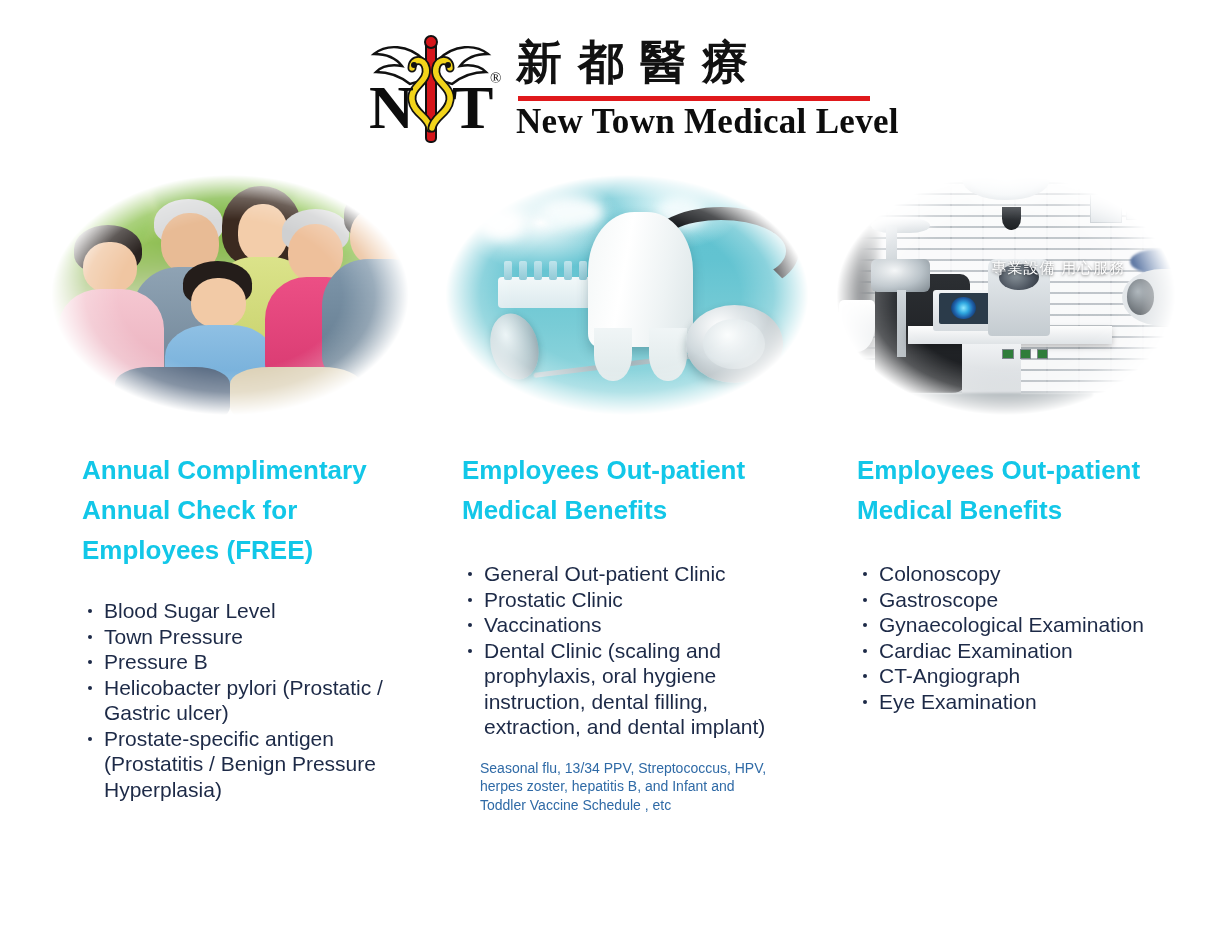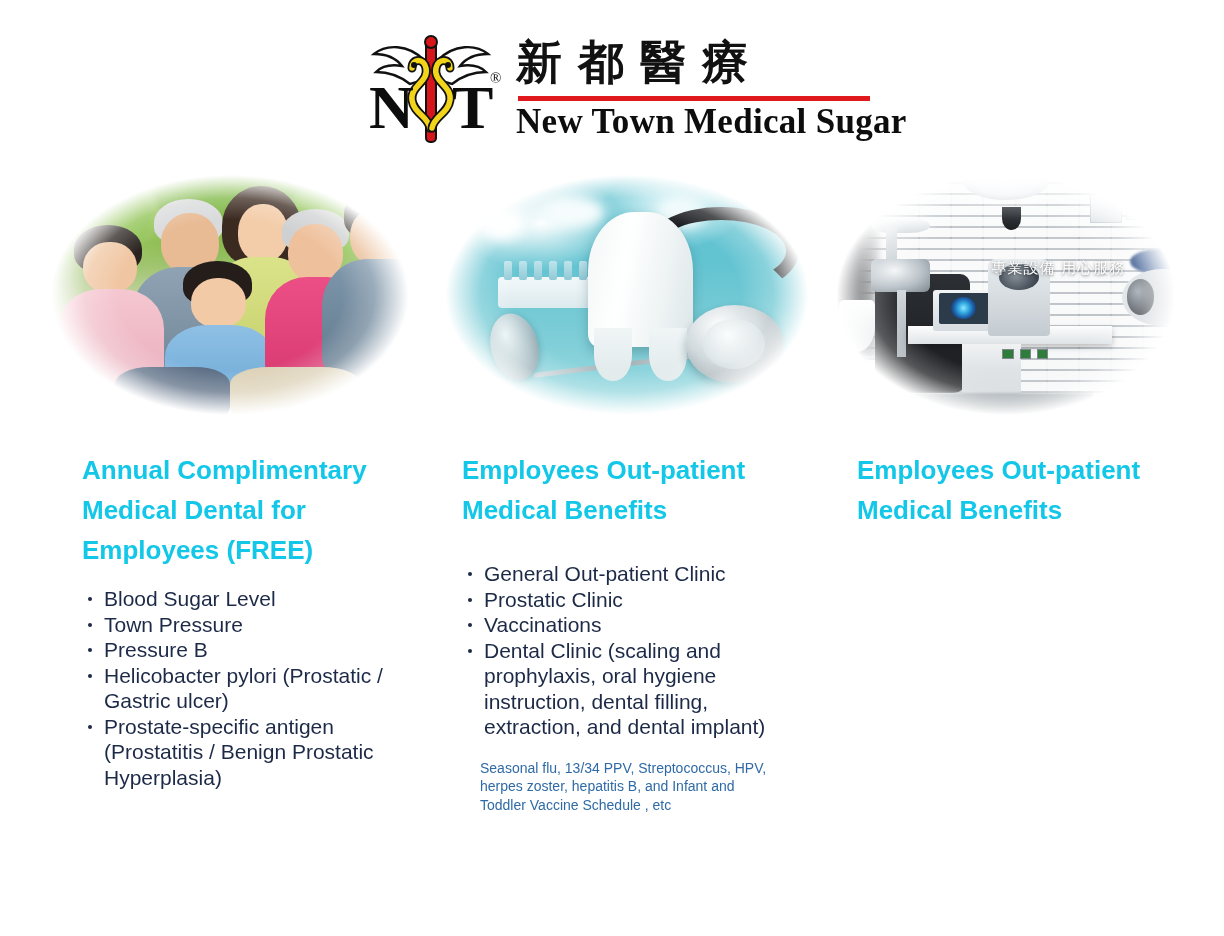"New Town Medical Sugar" div.logo-en { text: Sugar -> Level }
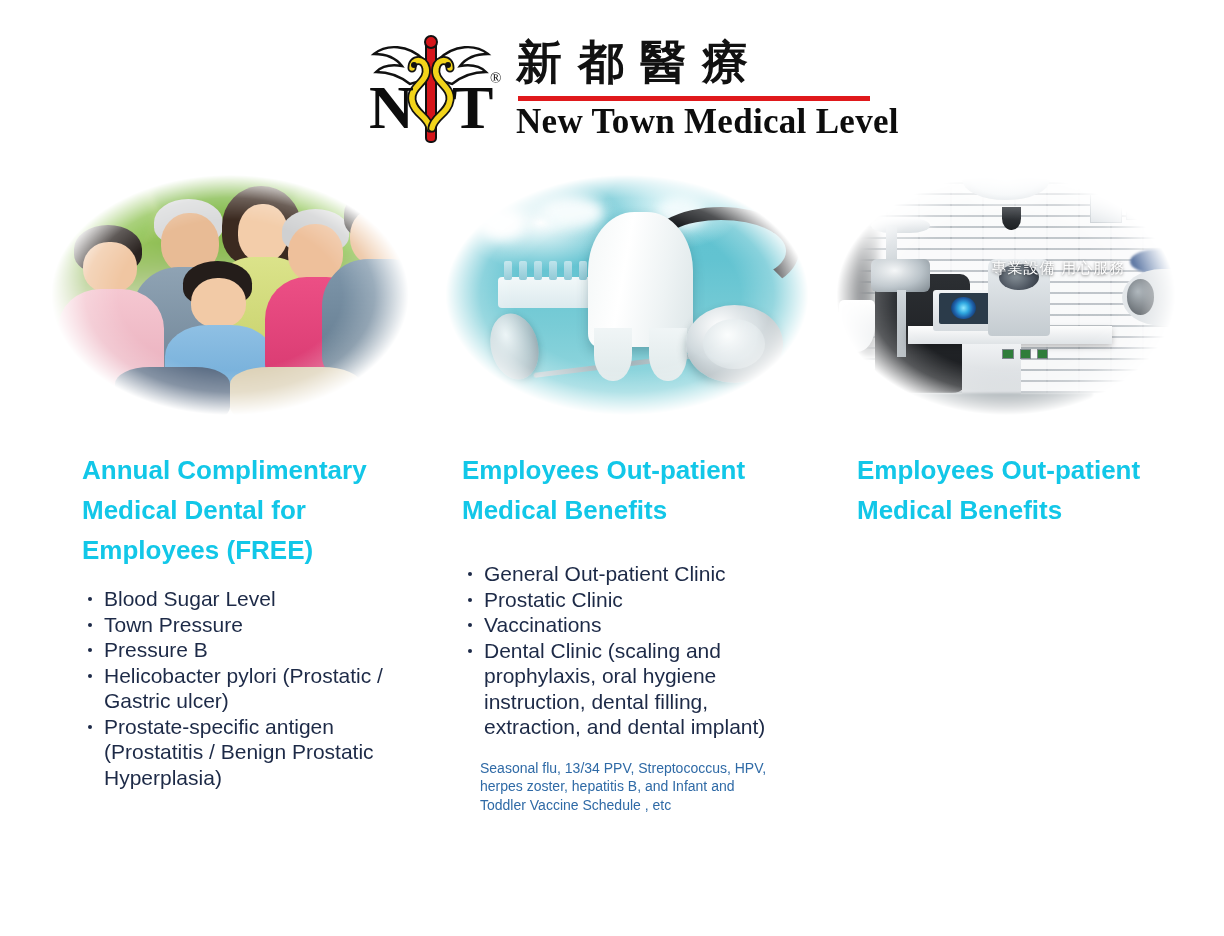"Annual Complimentary Medical Dental for" div.col-heading { text: Medical Dental -> Annual Check }
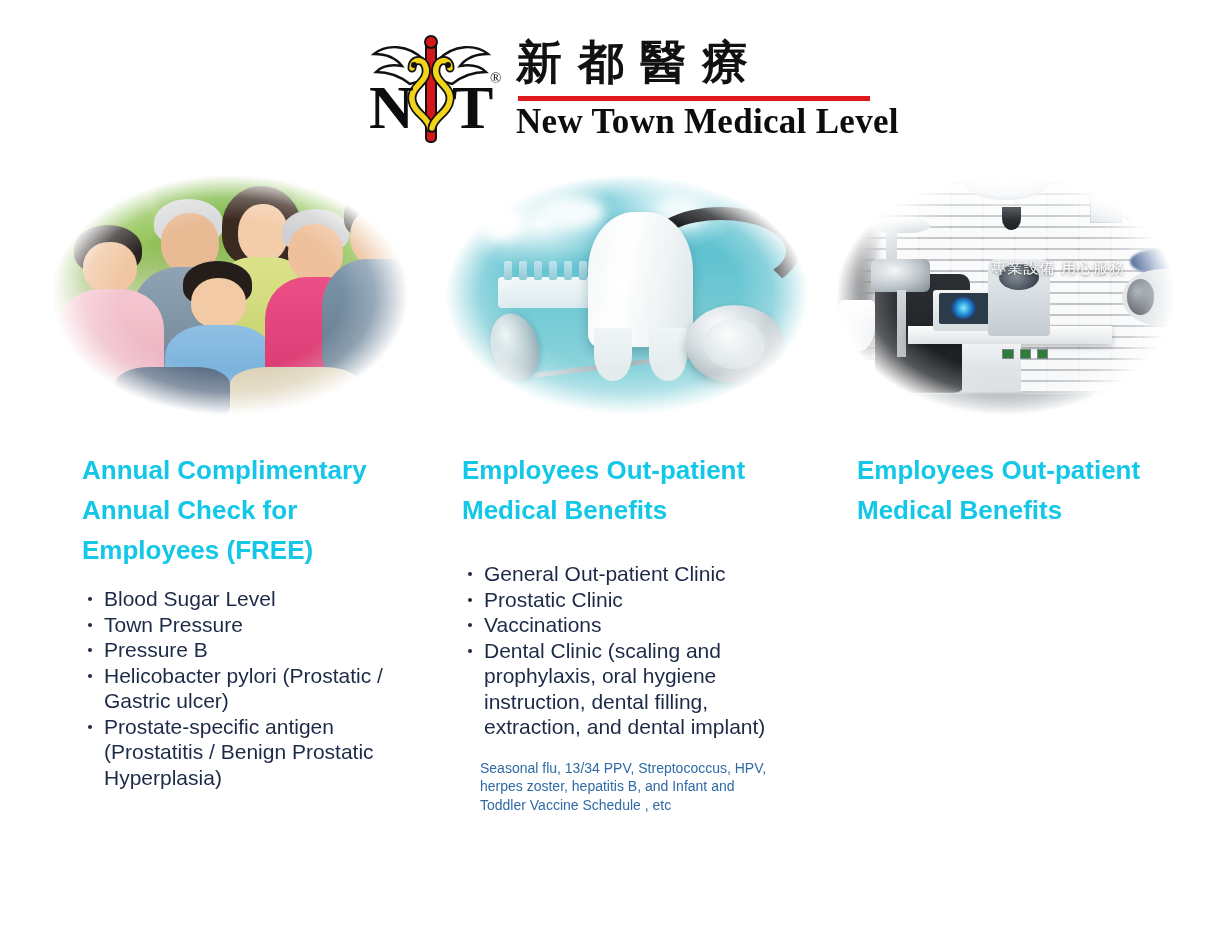"Colonoscopy" ul.bullets { html: none -> <ul> <li>Colonoscopy</li> <li>Gastroscope</li> <li>Gynaecological Examination</li> <li>Cardiac Examination</li> <li>CT-Angiograph</li> <li>Eye Examination</li> </ul> }
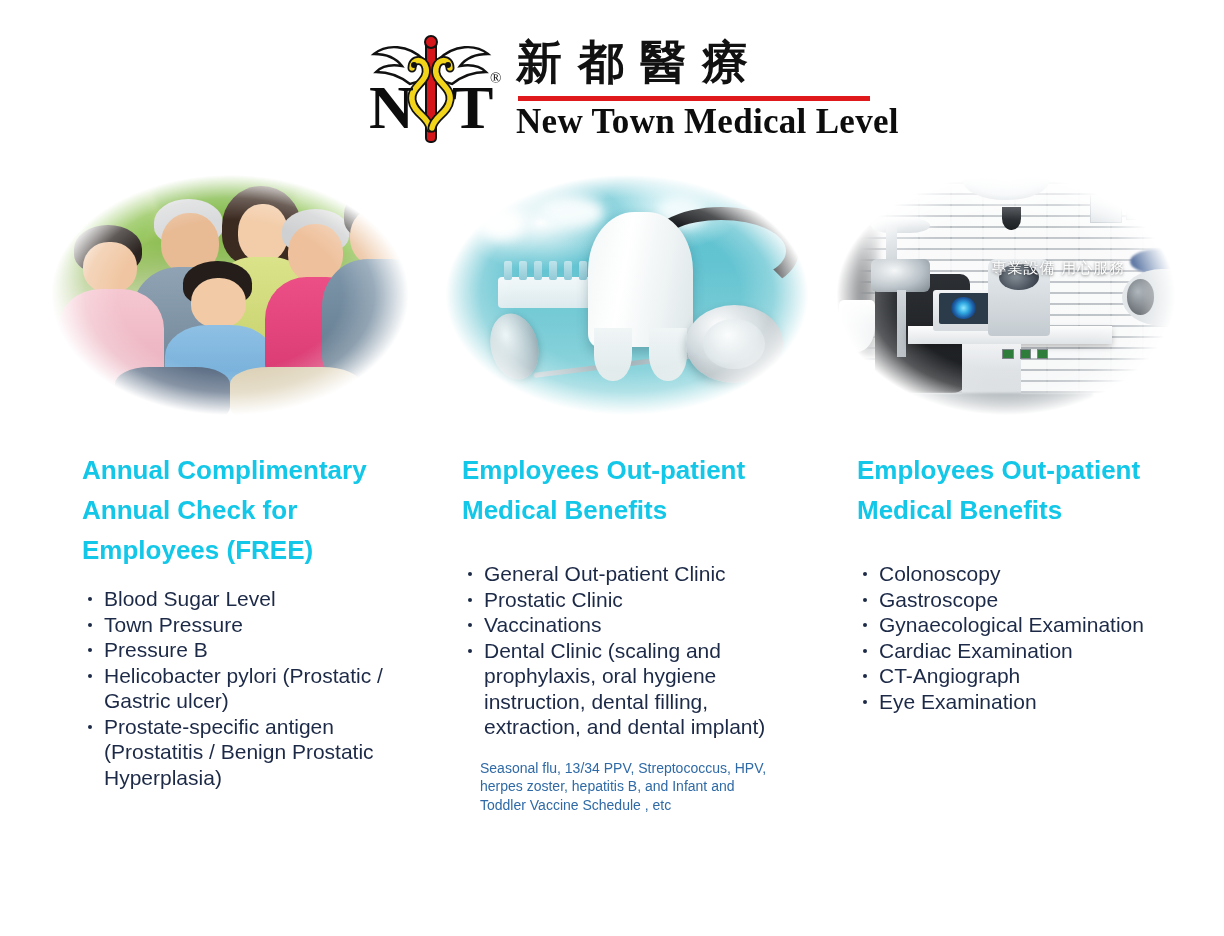"Blood Sugar Level" .col-1 .bullets { margin-top: 16px -> 28px }
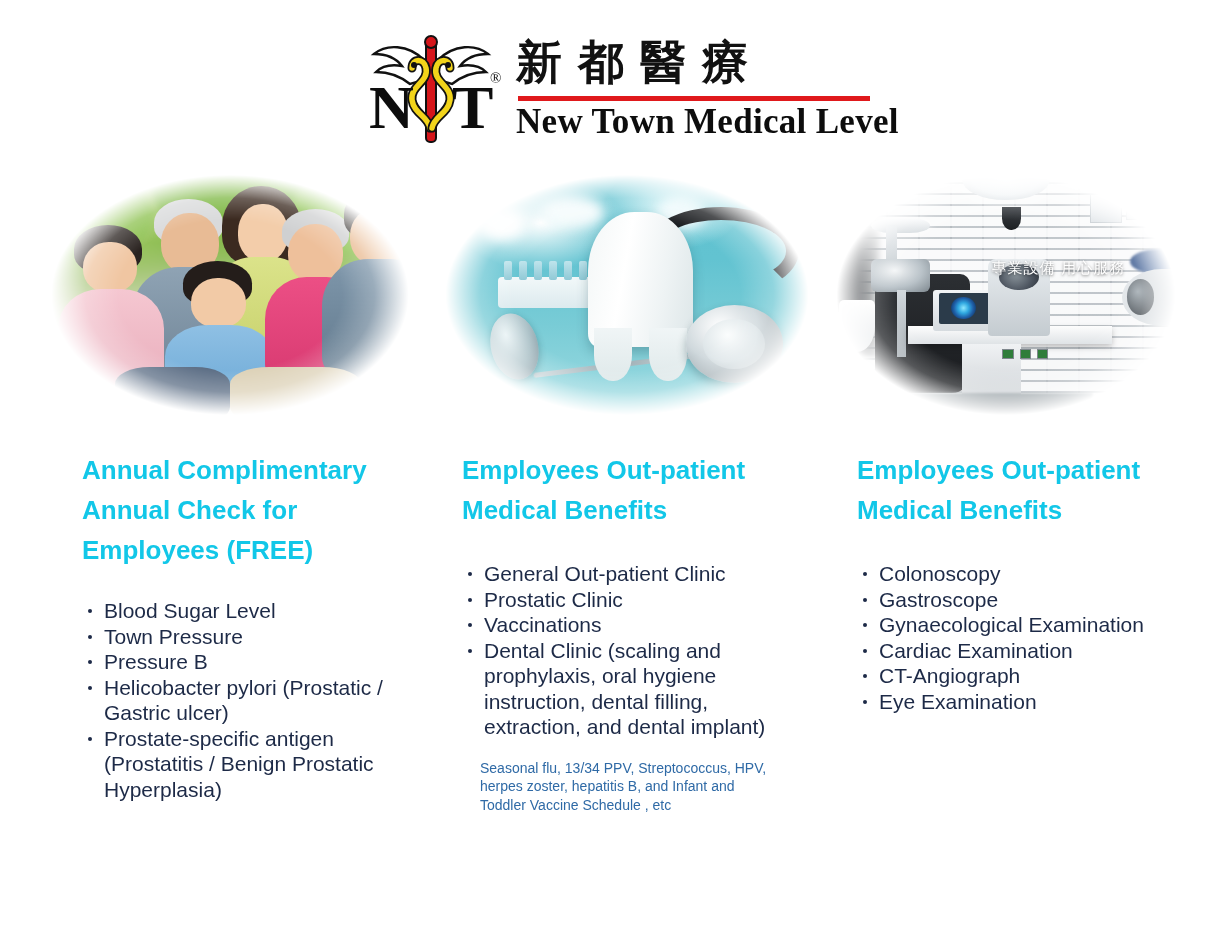"Prostate-specific antigen (Prostatitis /" li { text: Prostatic -> Pressure }
